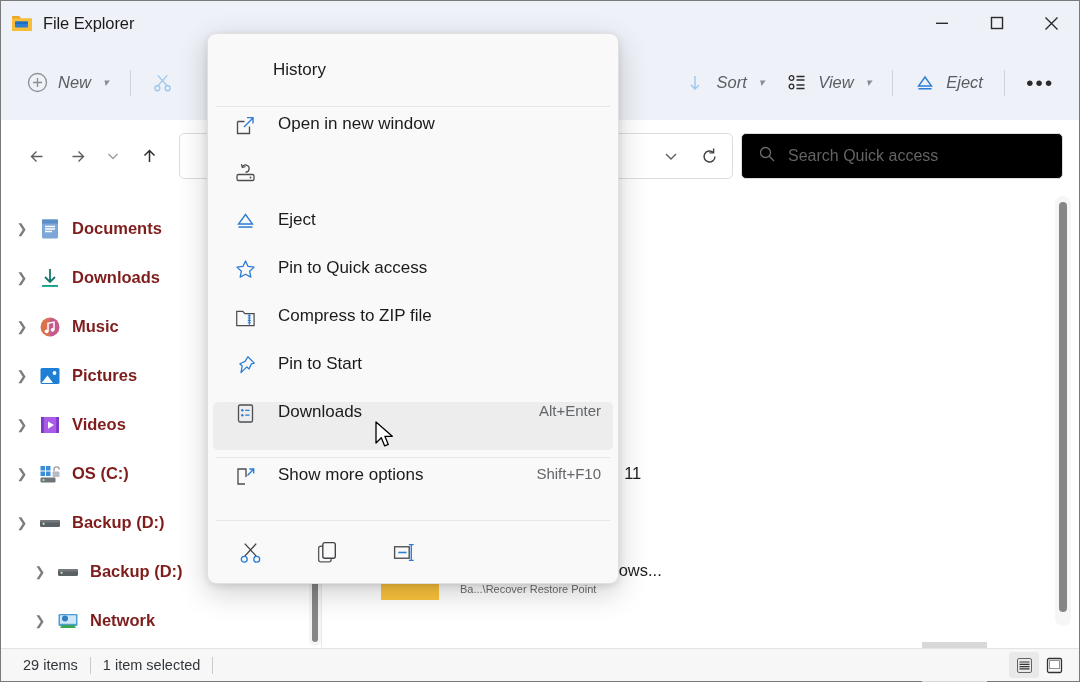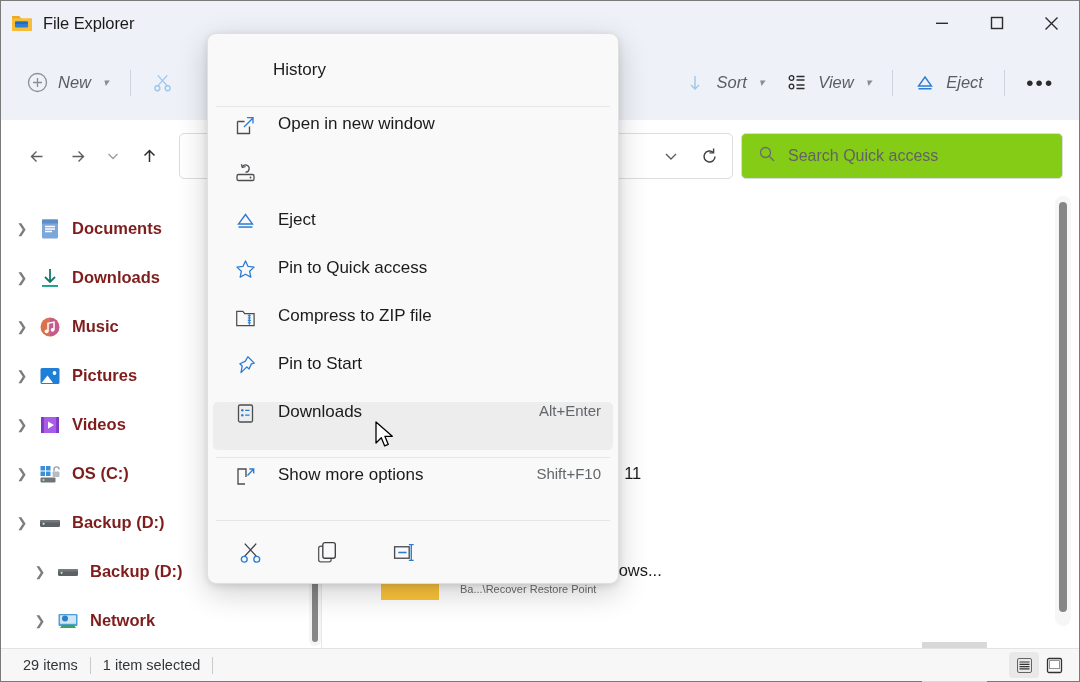"Search Quick access" .searchbox { background: #84cc16 -> #000000 }
